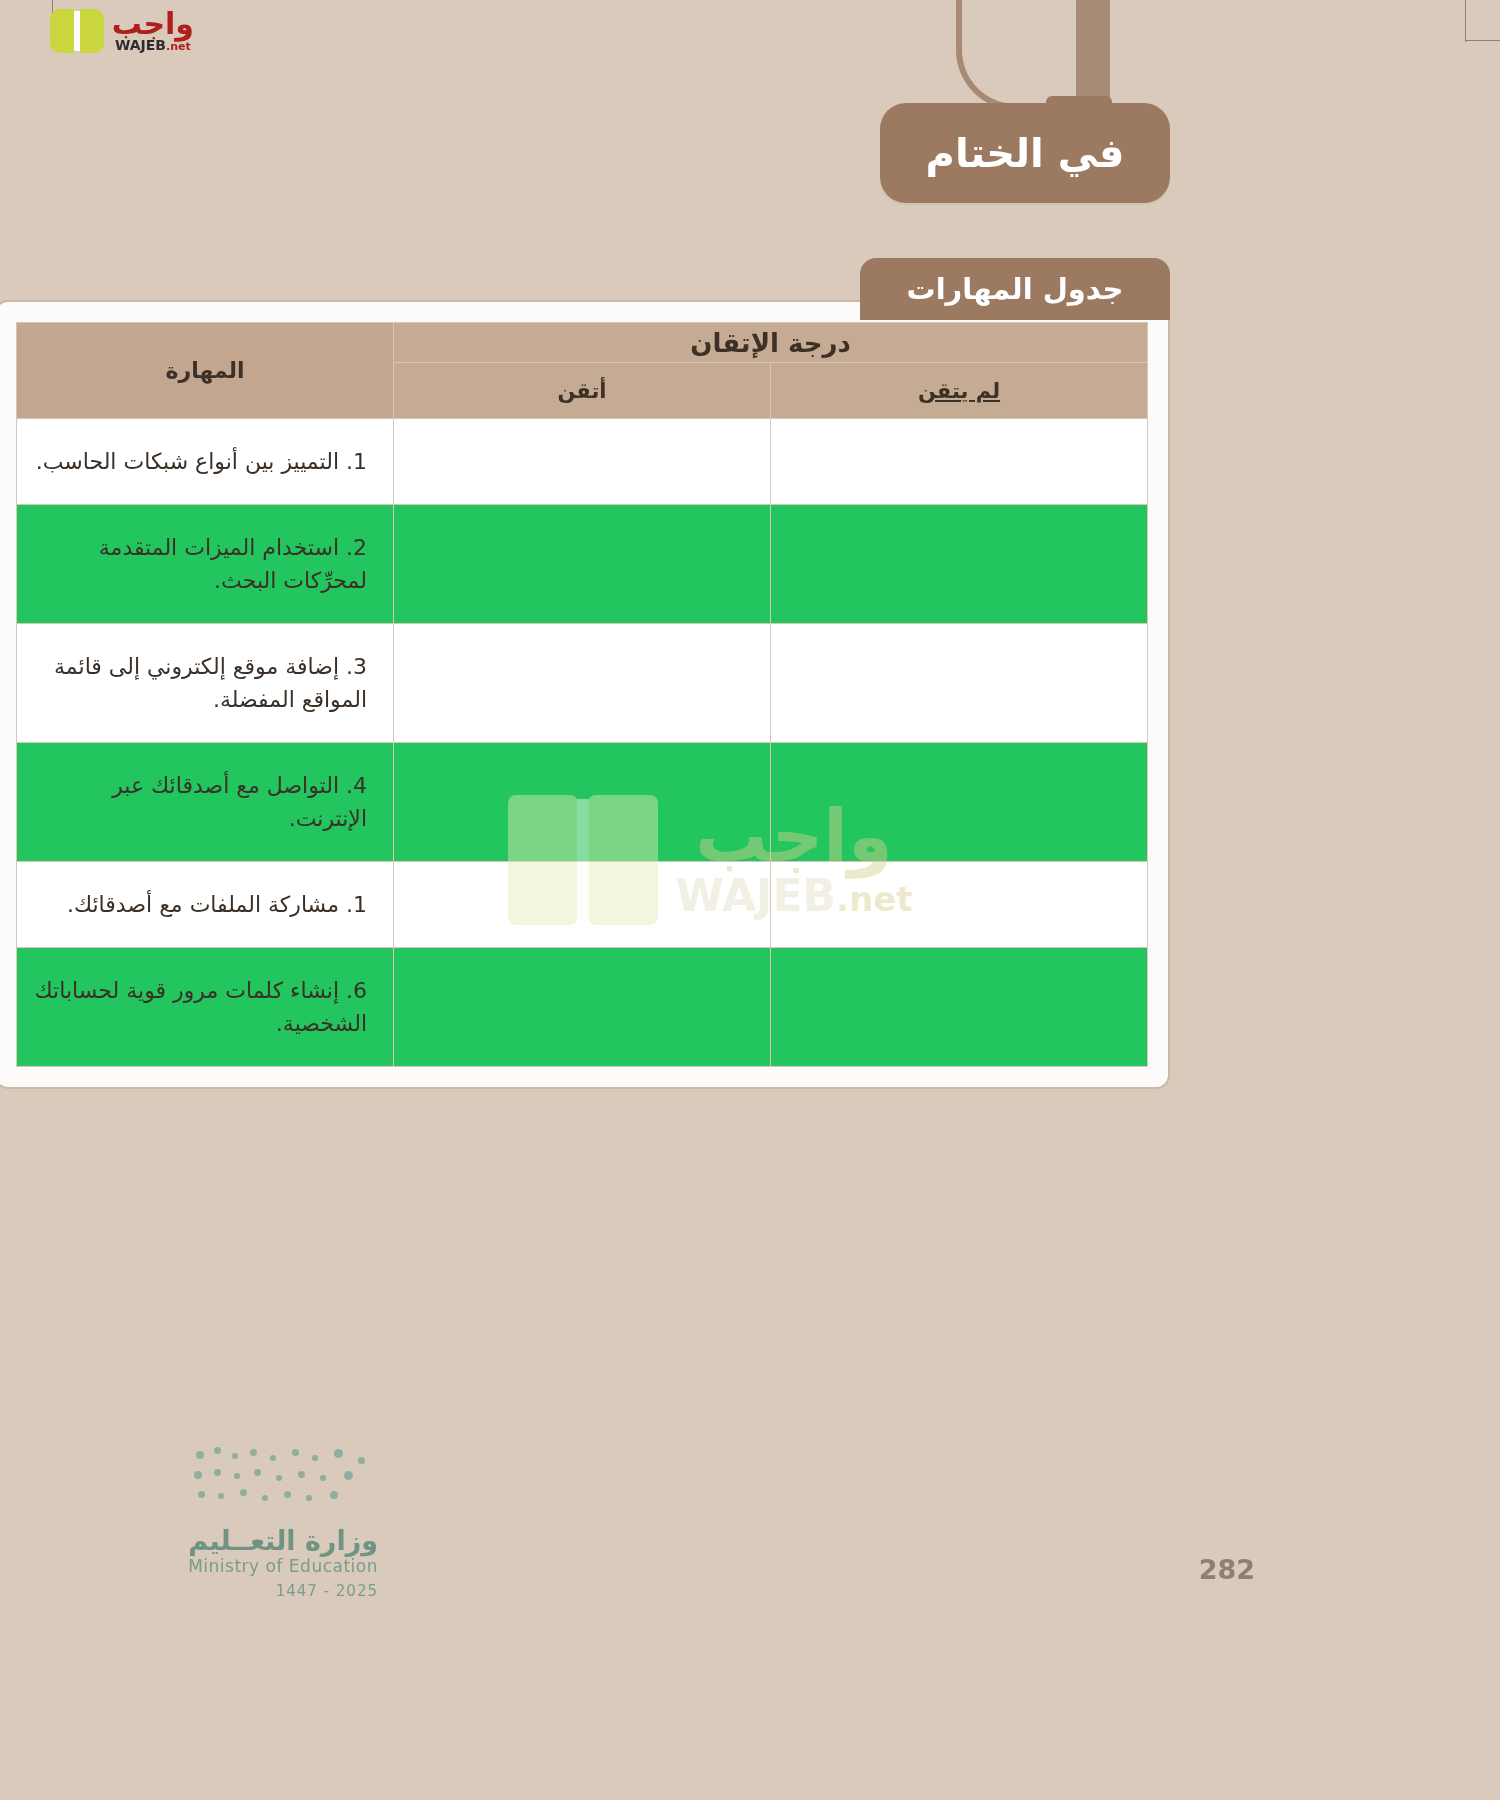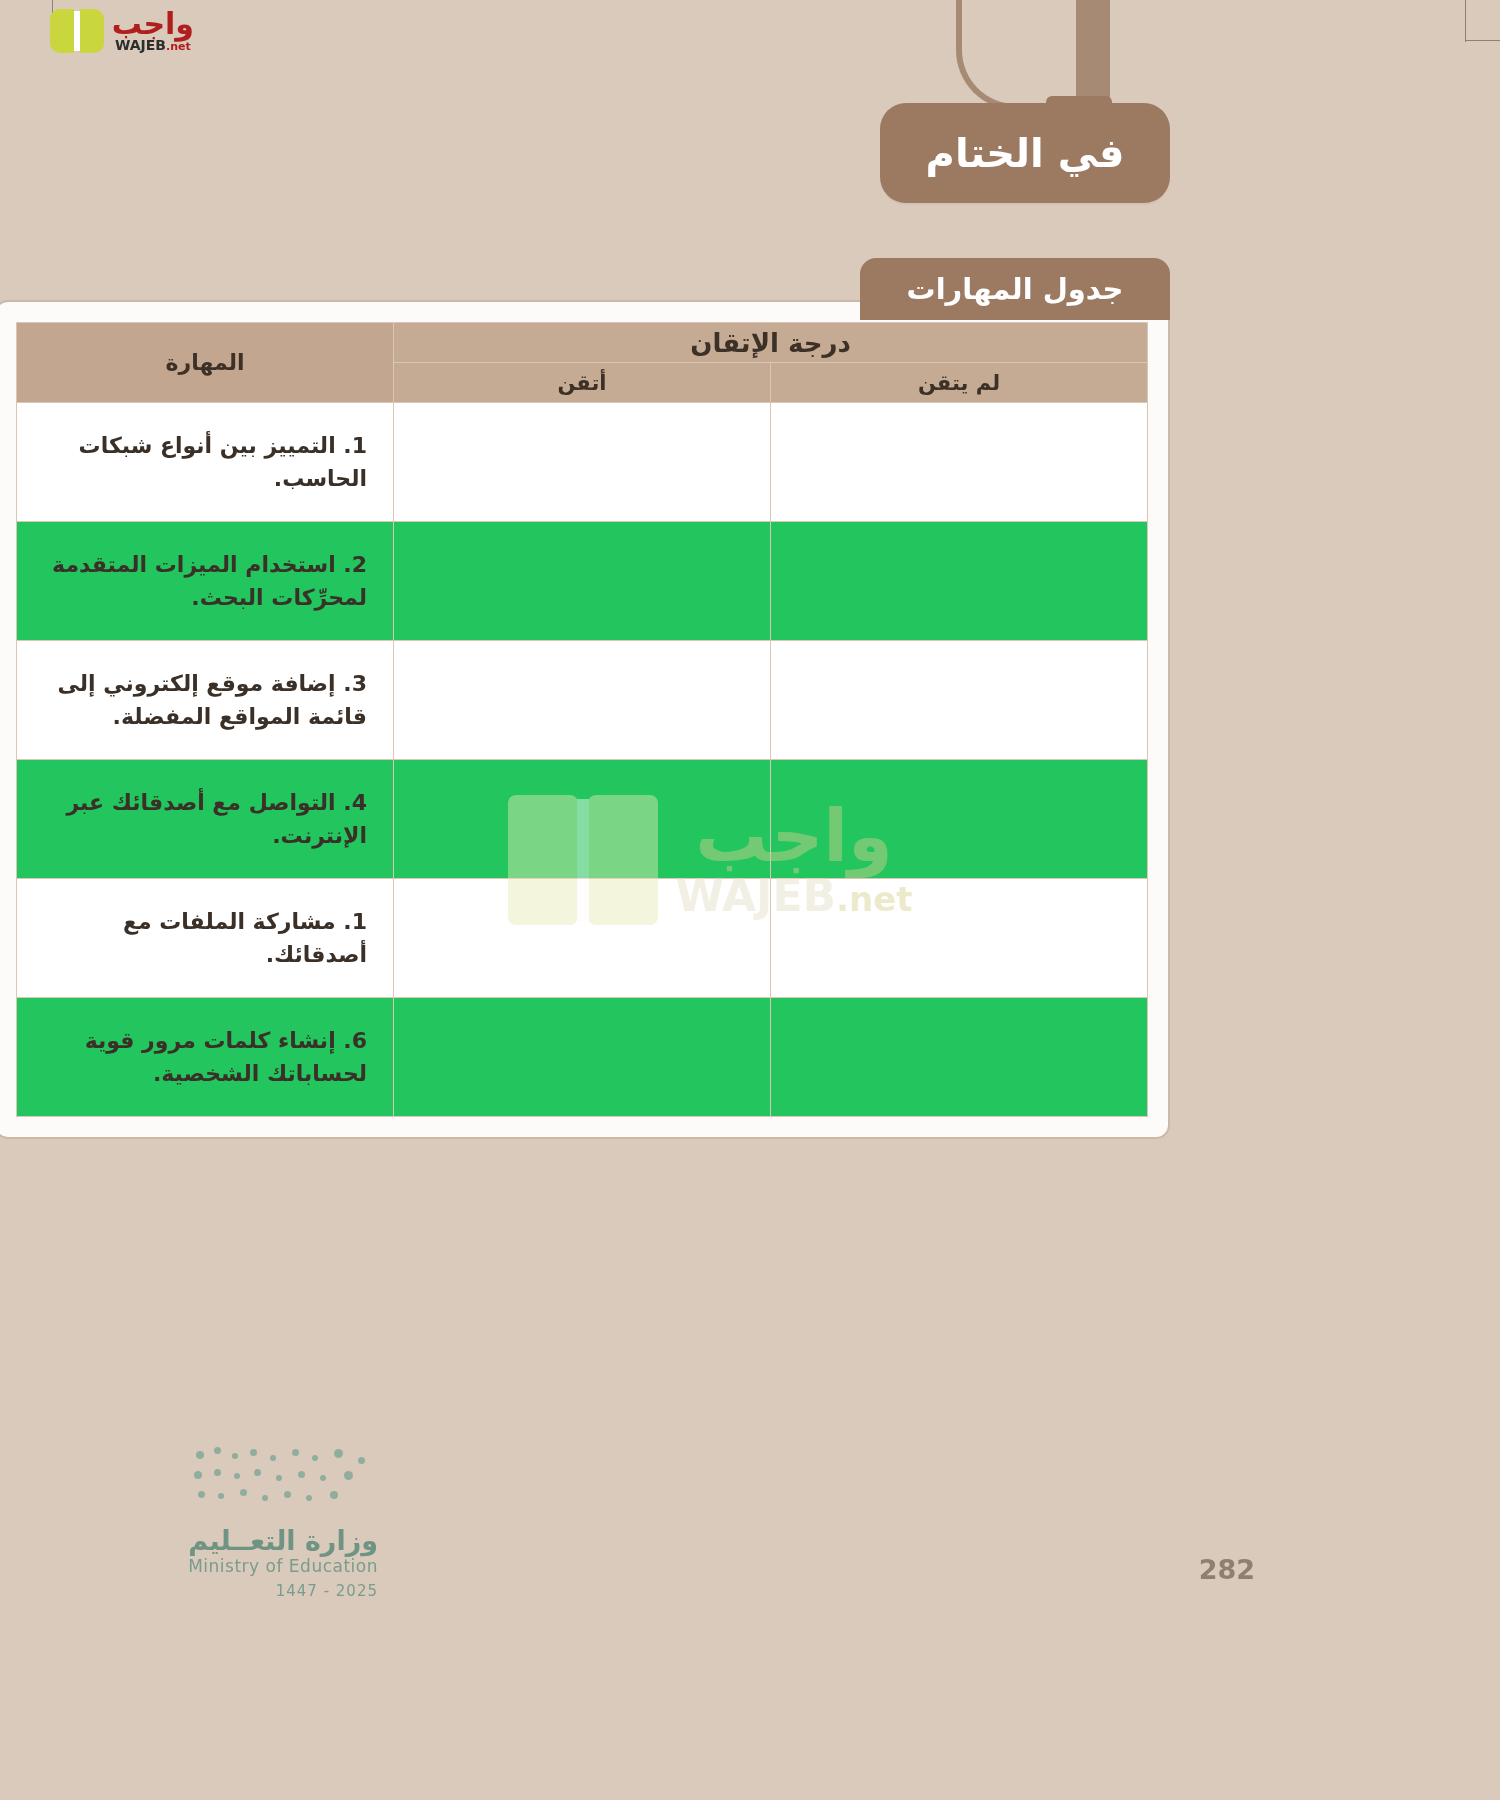"أتقن" .th-sub { height: 40px -> 56px }
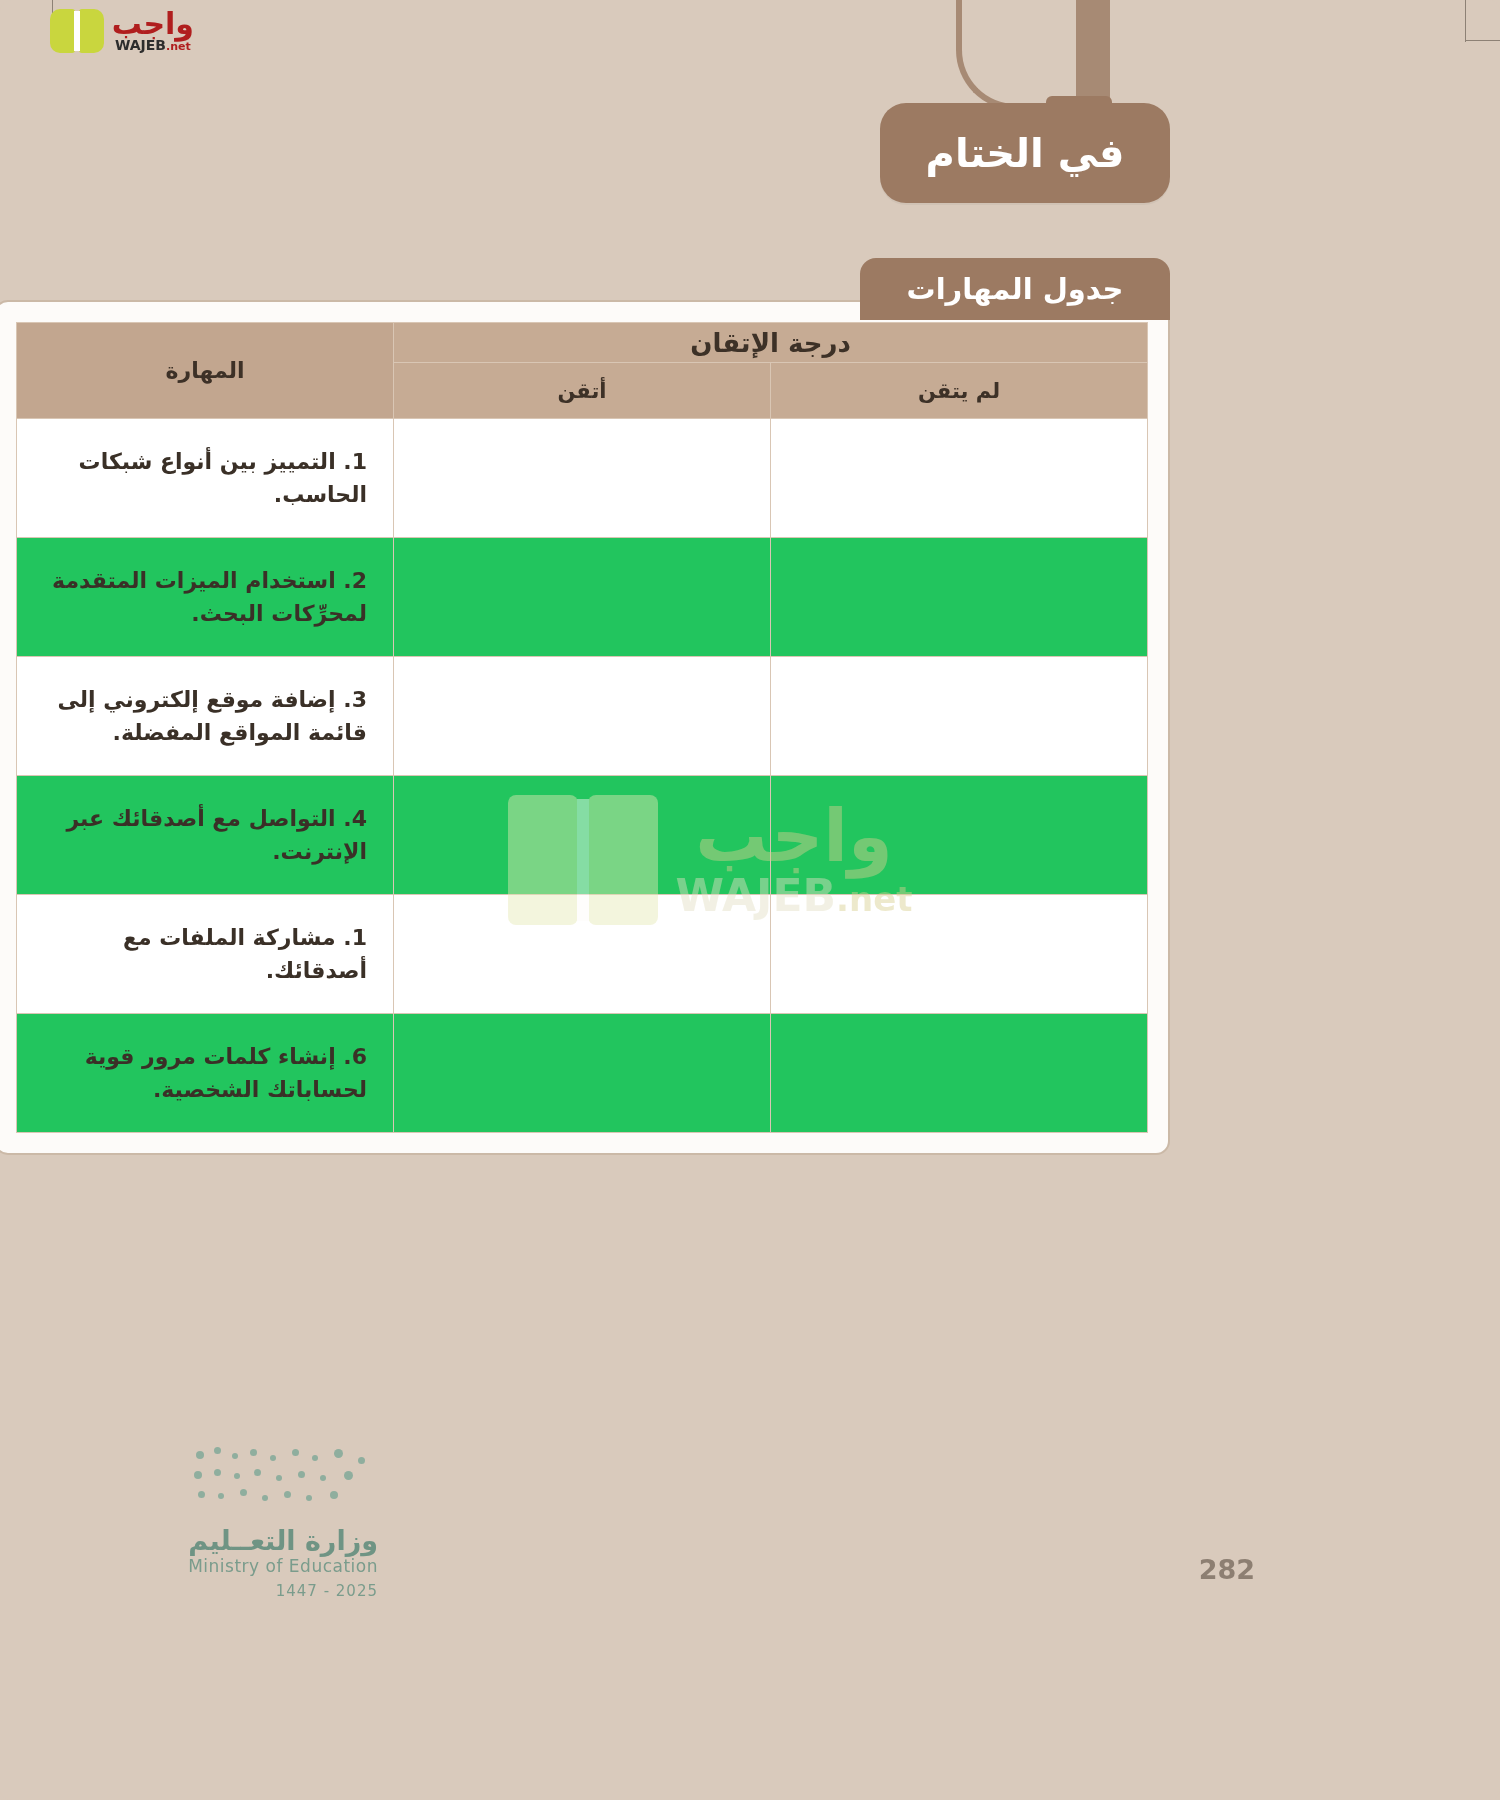"لم يتقن" .col-notdone { text-decoration: none -> underline }
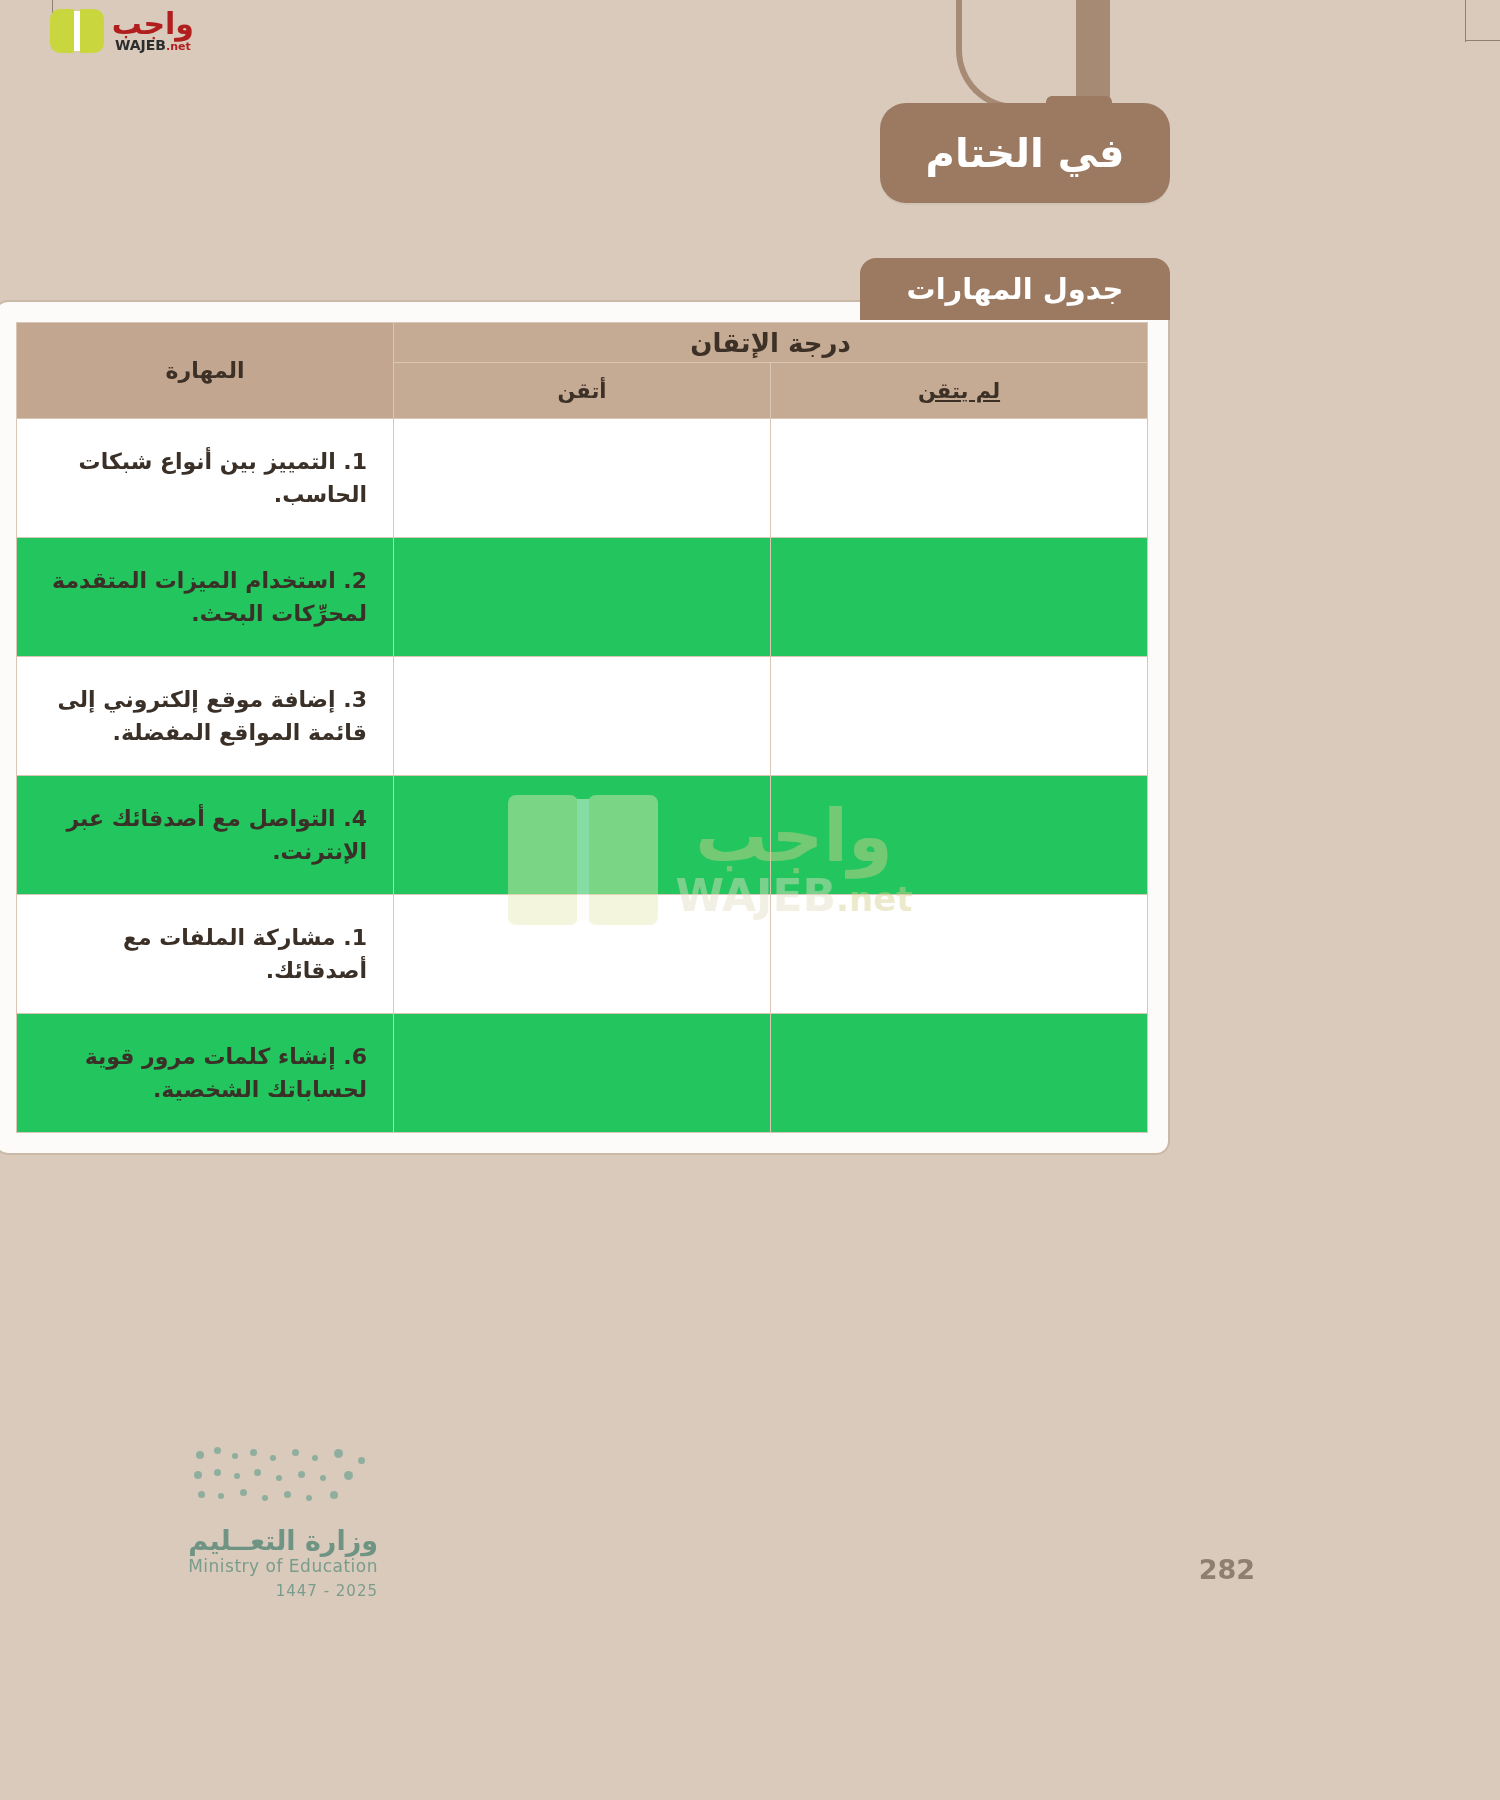"1. التمييز بين أنواع شبكات" td.skill-cell { font-weight: bold -> none }
